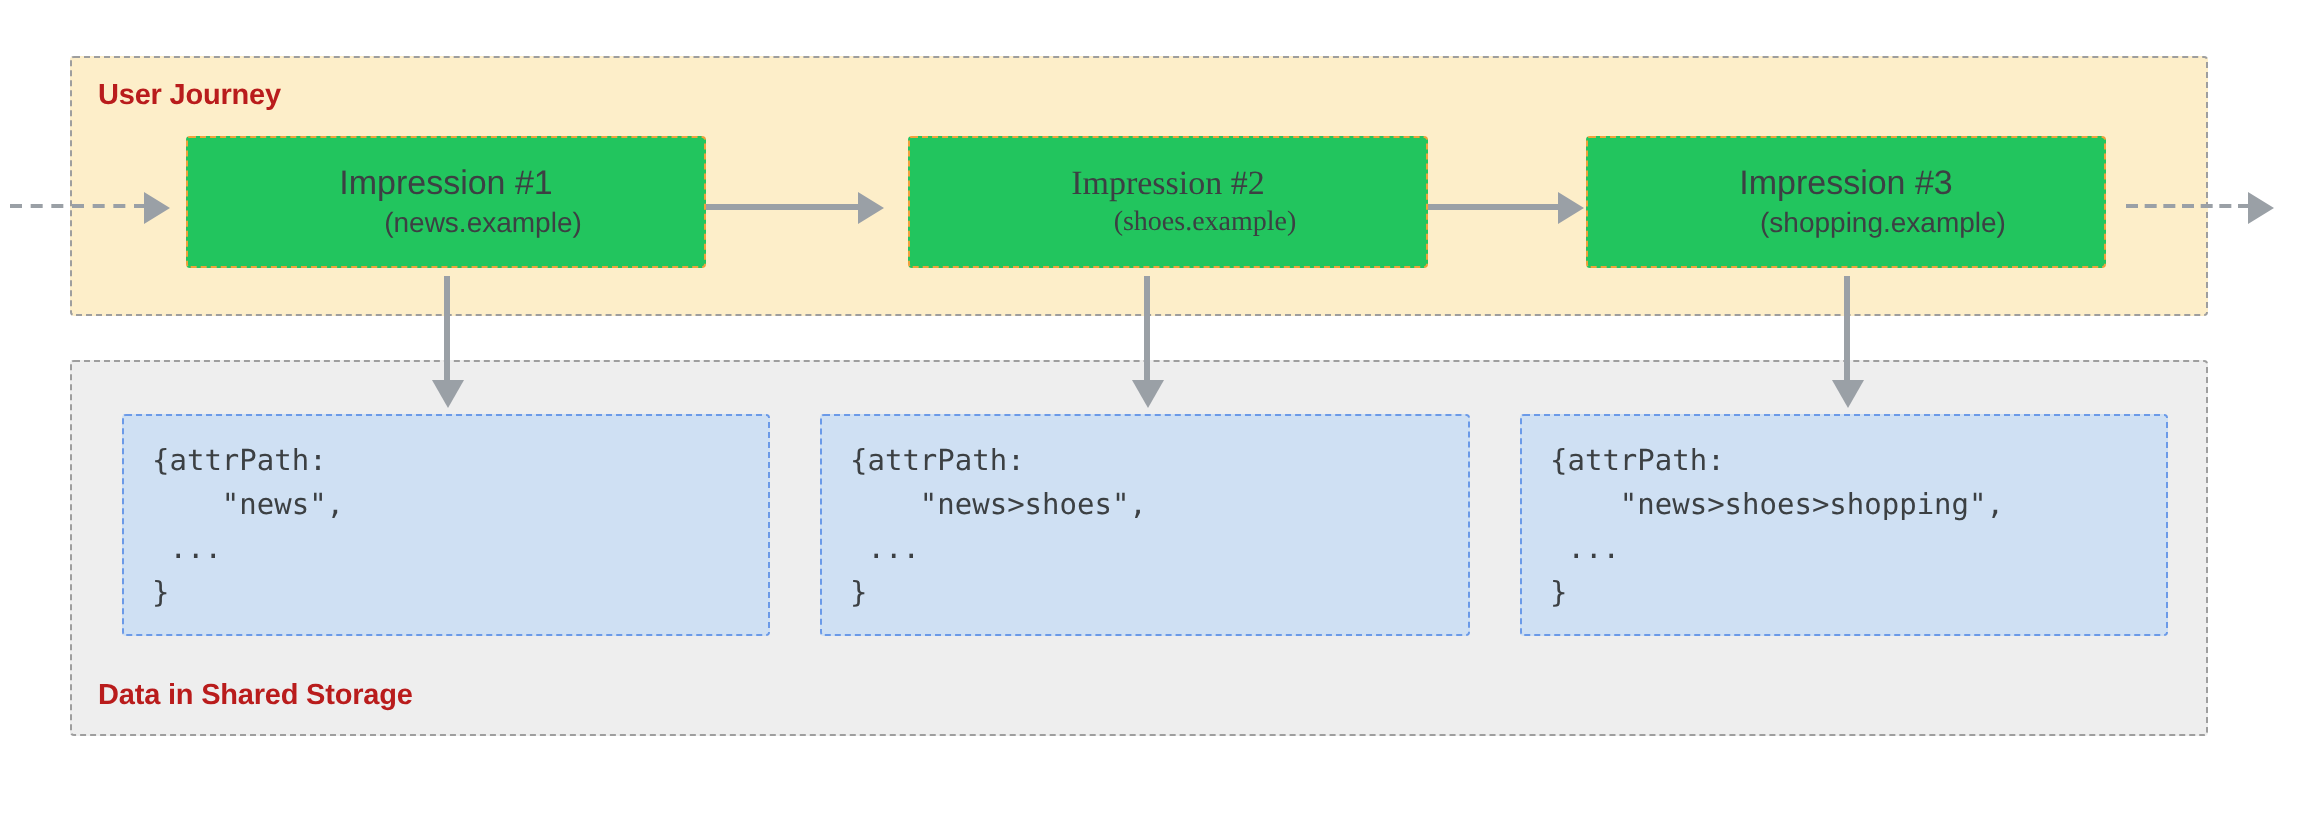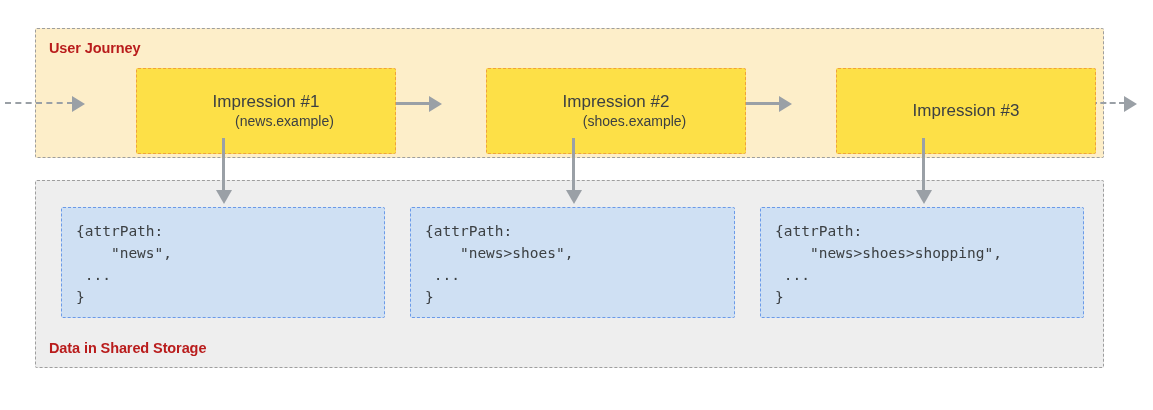"Impression #1" .impression-box { background: #fde047 -> #22c55e; height: 86px -> 66px; margin-left: 43px -> none }
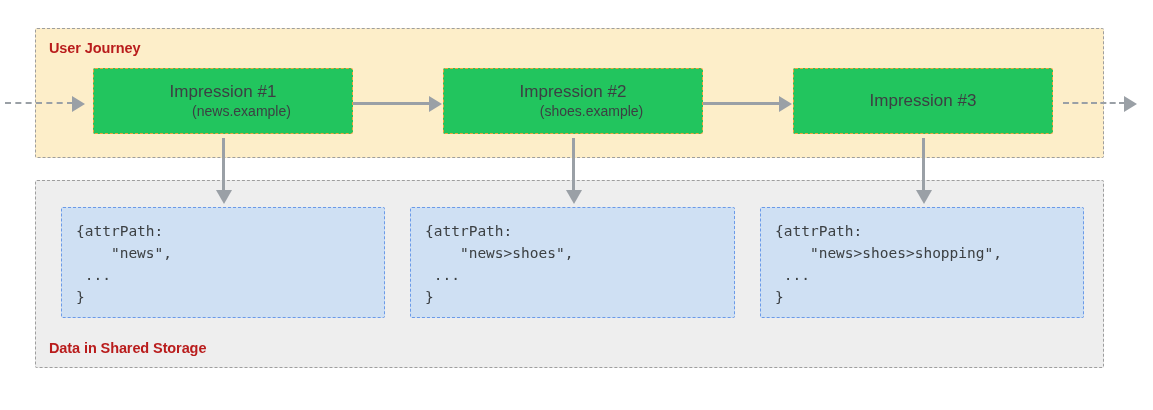"Impression #2" #impression-2 { font-family: none -> Liberation Serif, serif; left: 443px -> 454px }
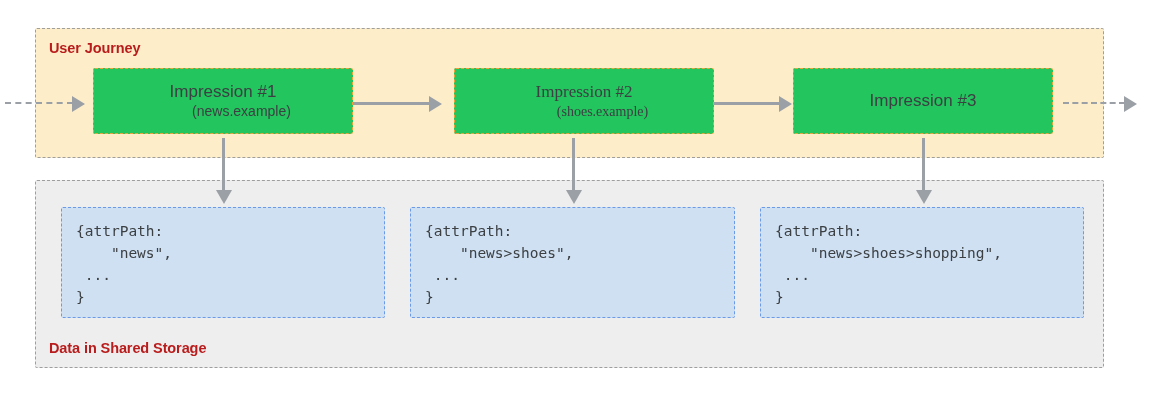"(shopping.example)" span.impression-origin { html: none -> <span>(shopping.example)</span> }
